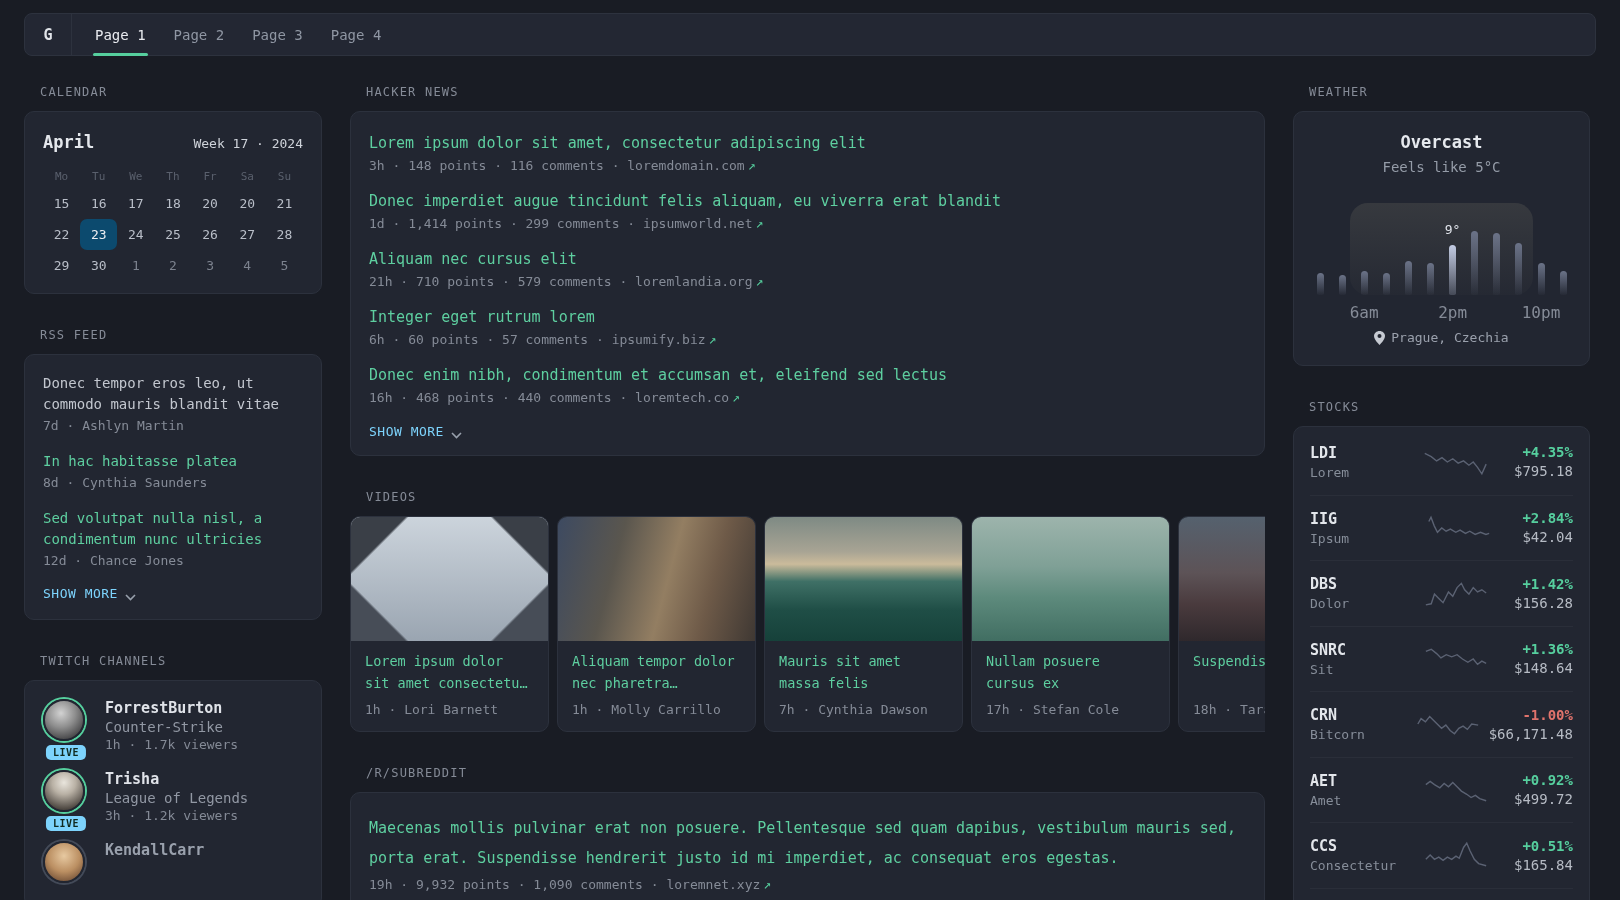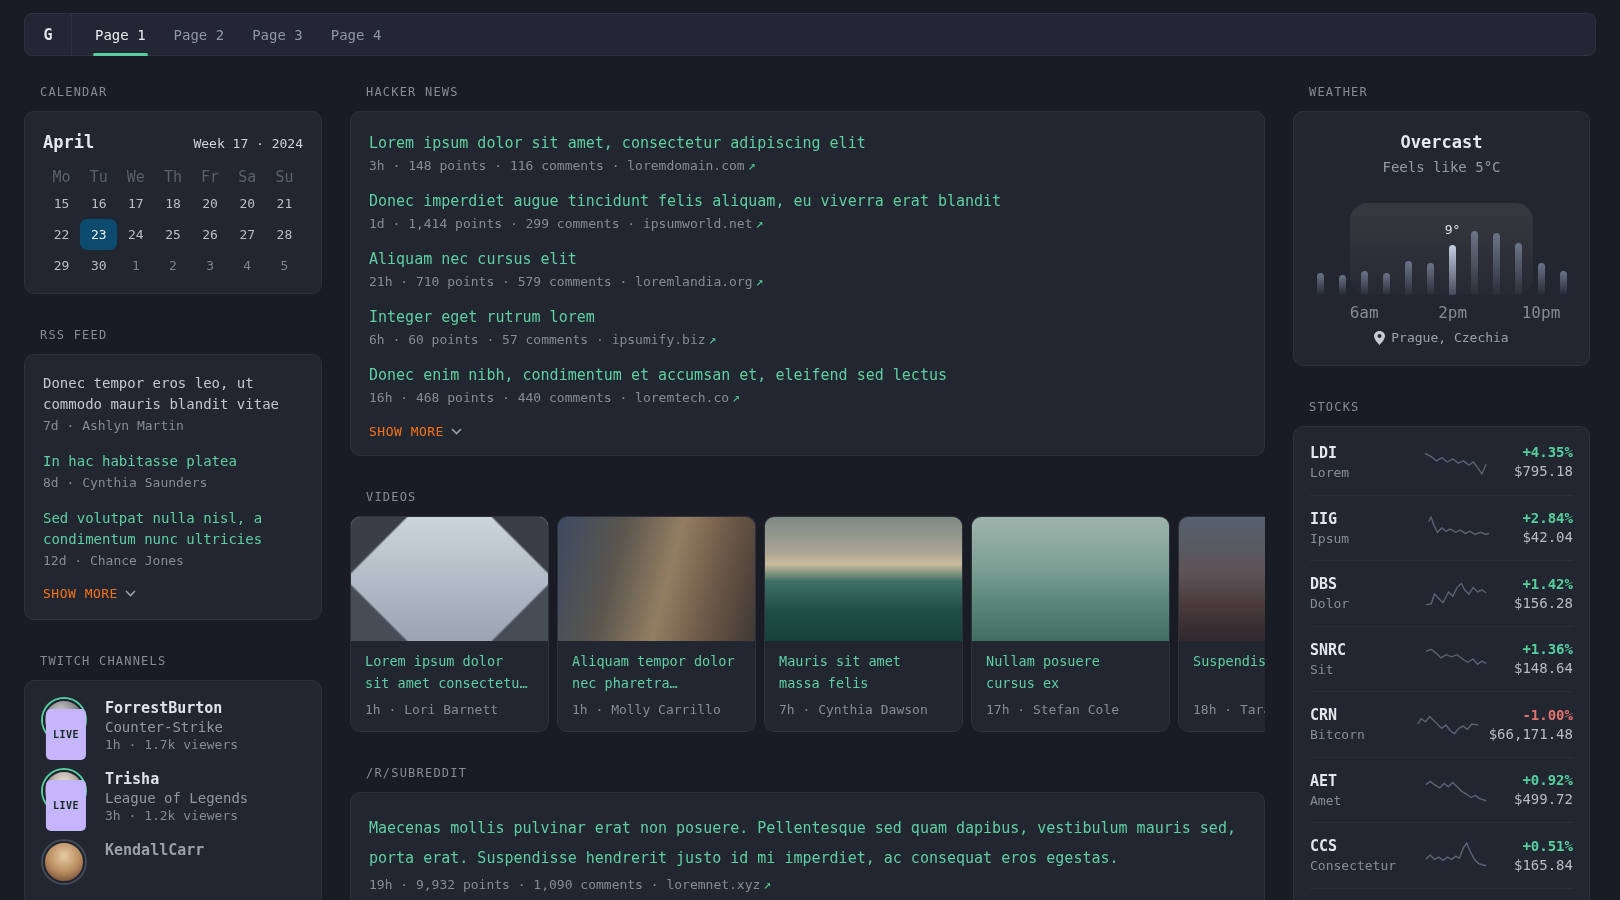"Mo" .cal-grid .dow { font-size: 15px -> 11px }
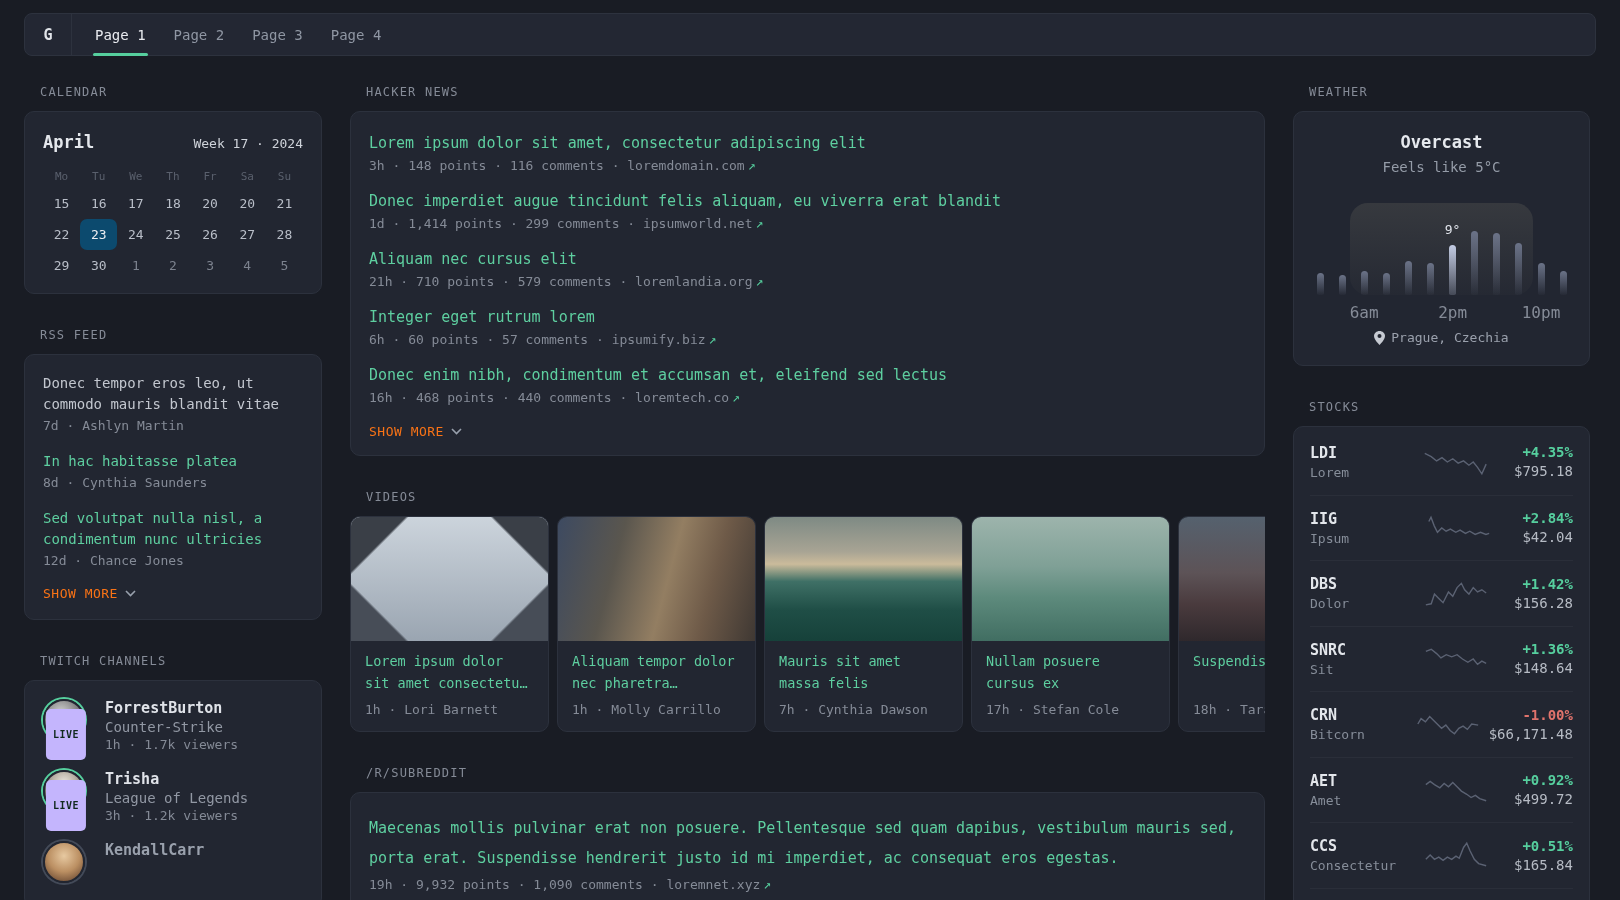"SHOW MORE" .show-more { align-items: center -> flex-end; color: #f97316 -> #7dd3fc }
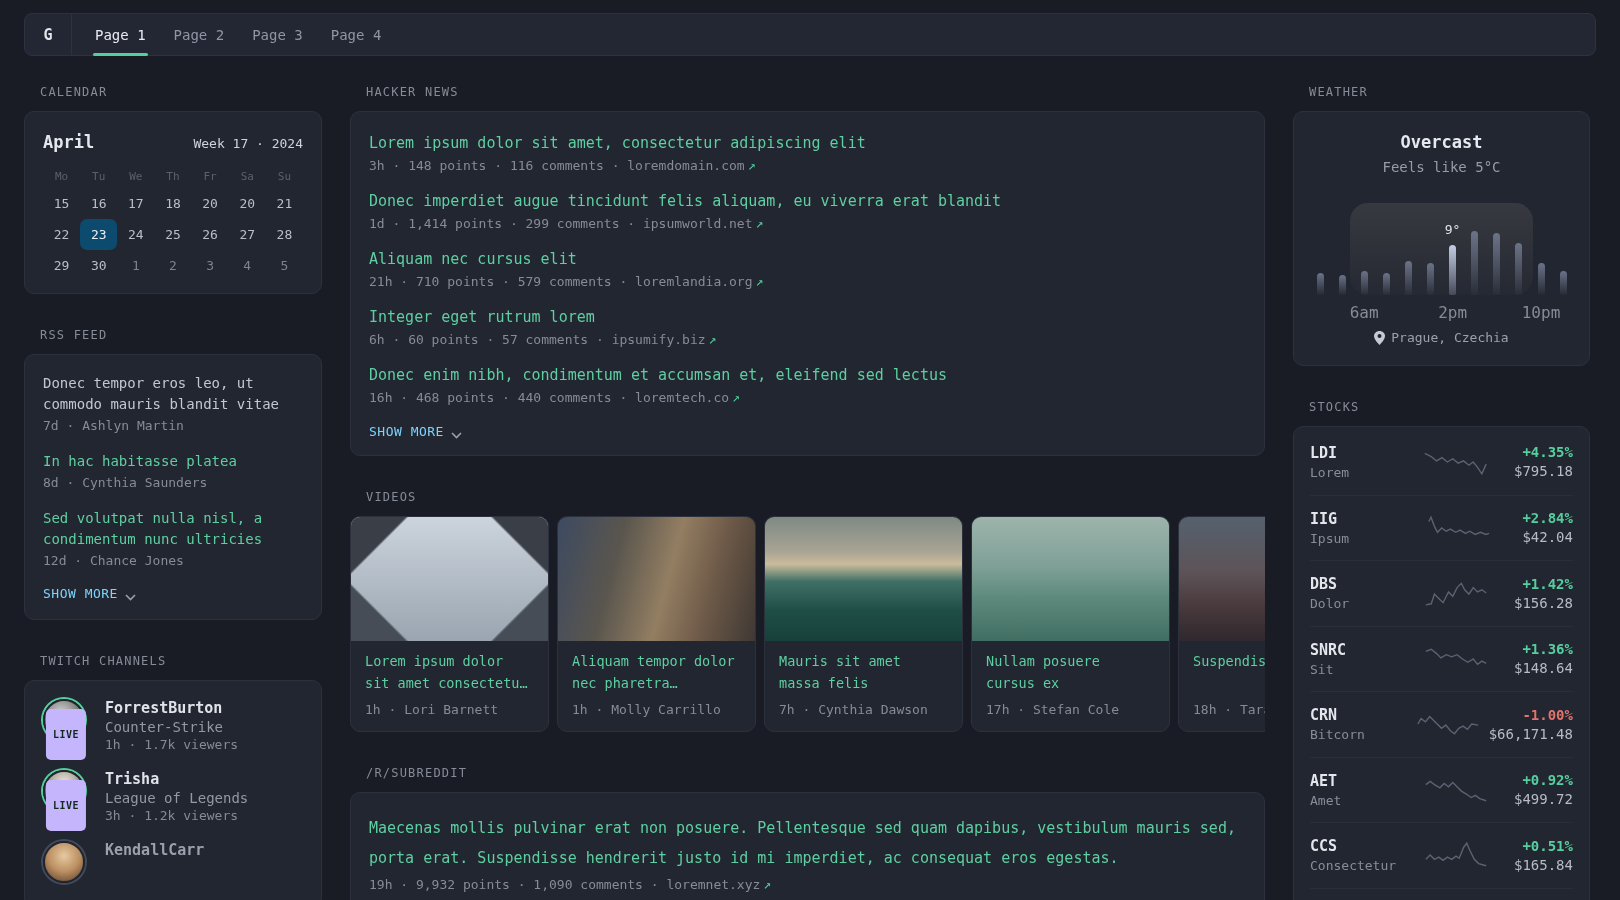"LIVE" .live-badge { background: #c4b5fd -> #7dd3fc; padding: 20px 7px -> 2px 7px }
